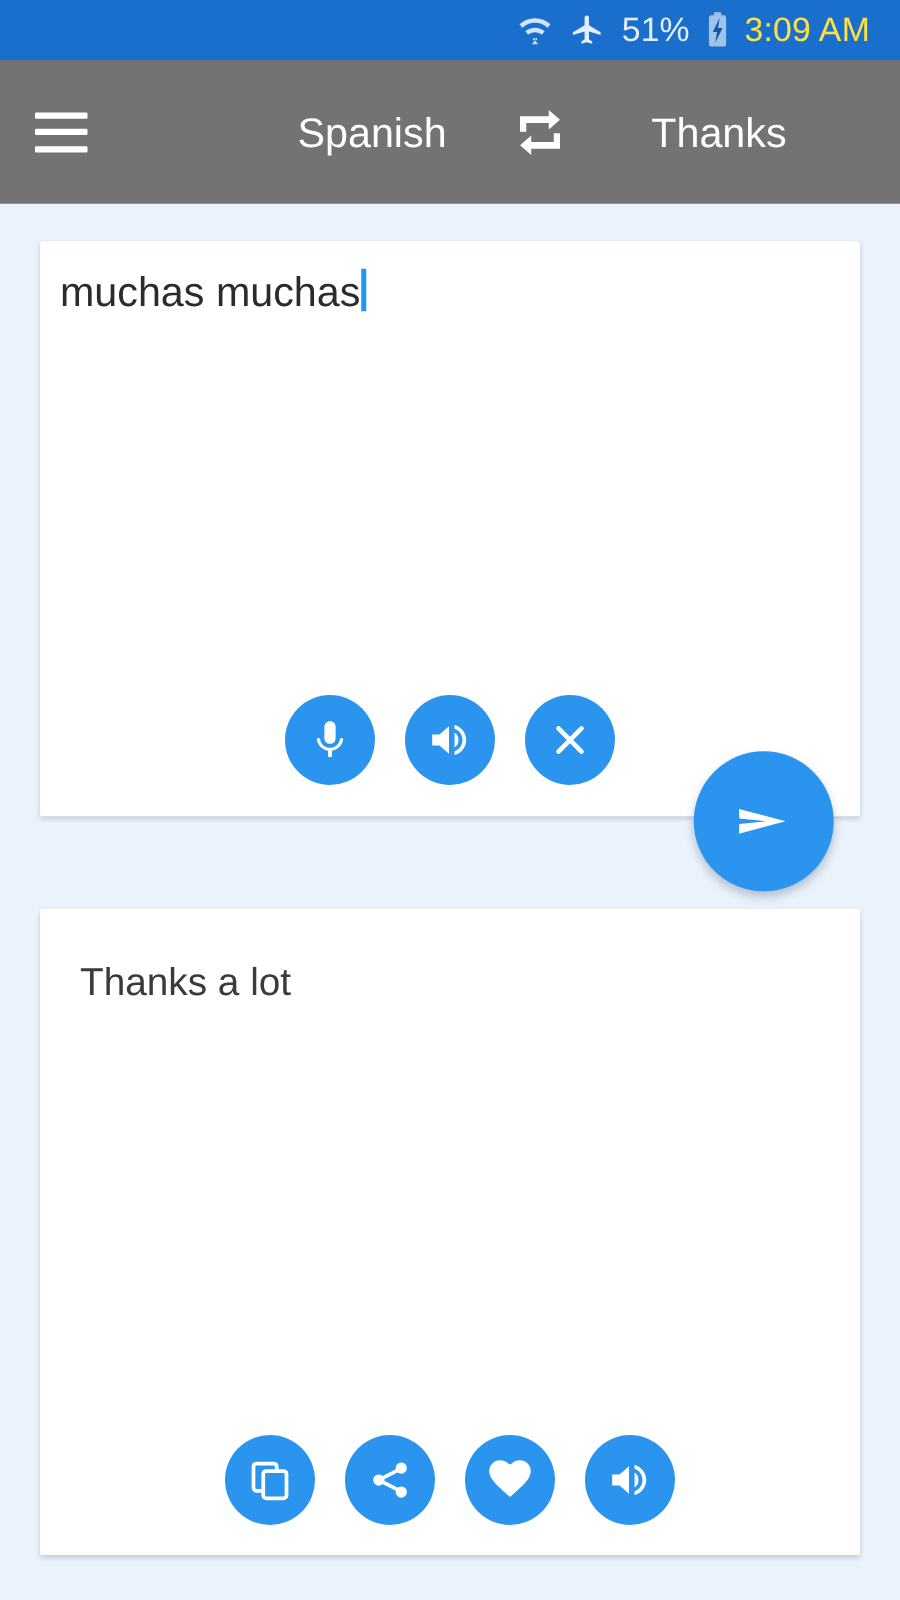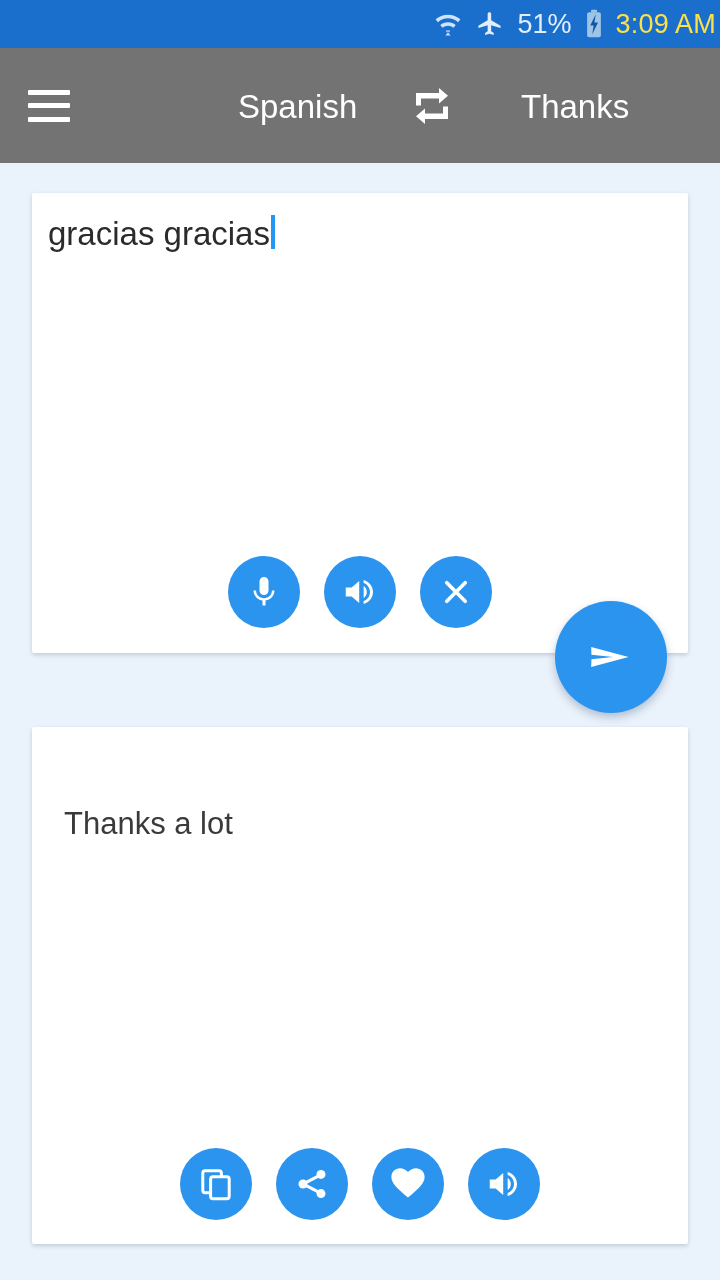"51%" .statusbar { padding-right: 4px -> 24px }
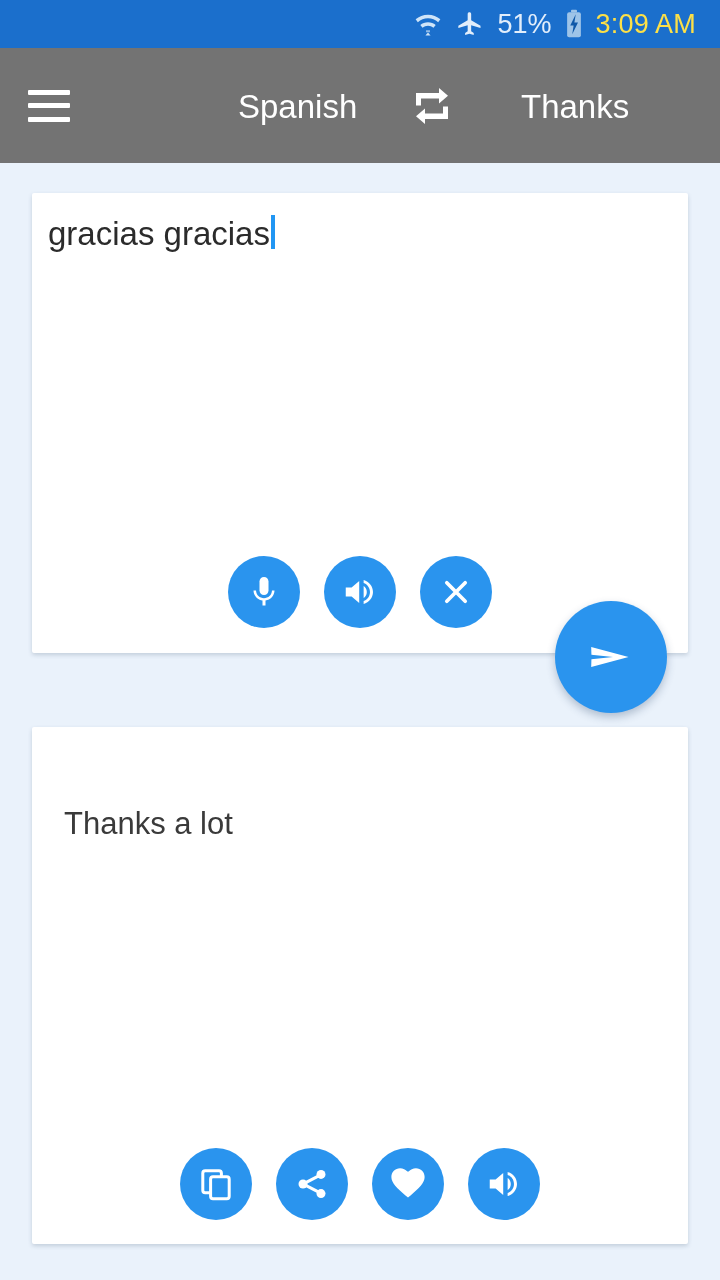"gracias gracias" span { text: gracias gracias -> muchas muchas }
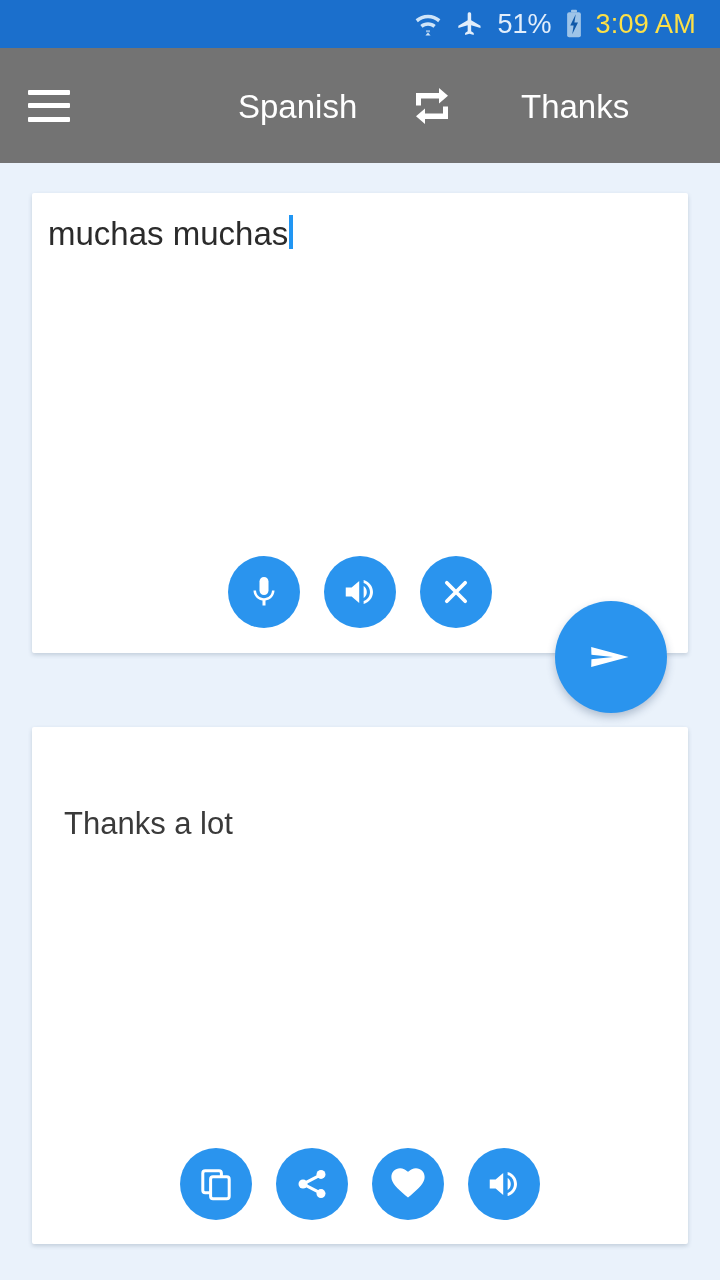"Thanks a lot" .dst-text { margin-top: 38px -> none }
